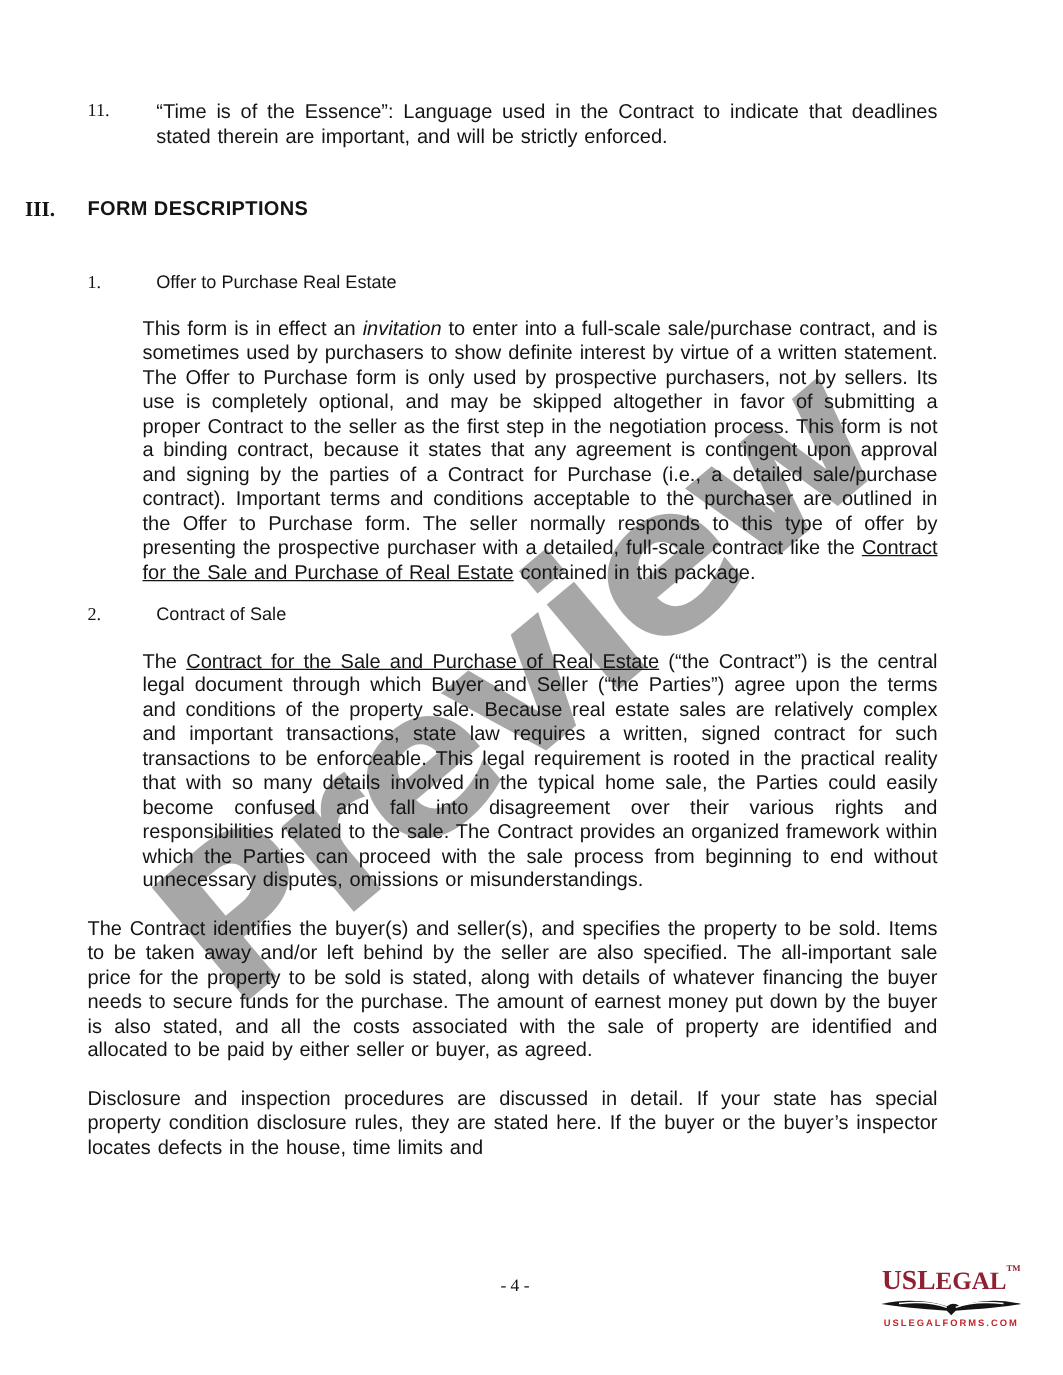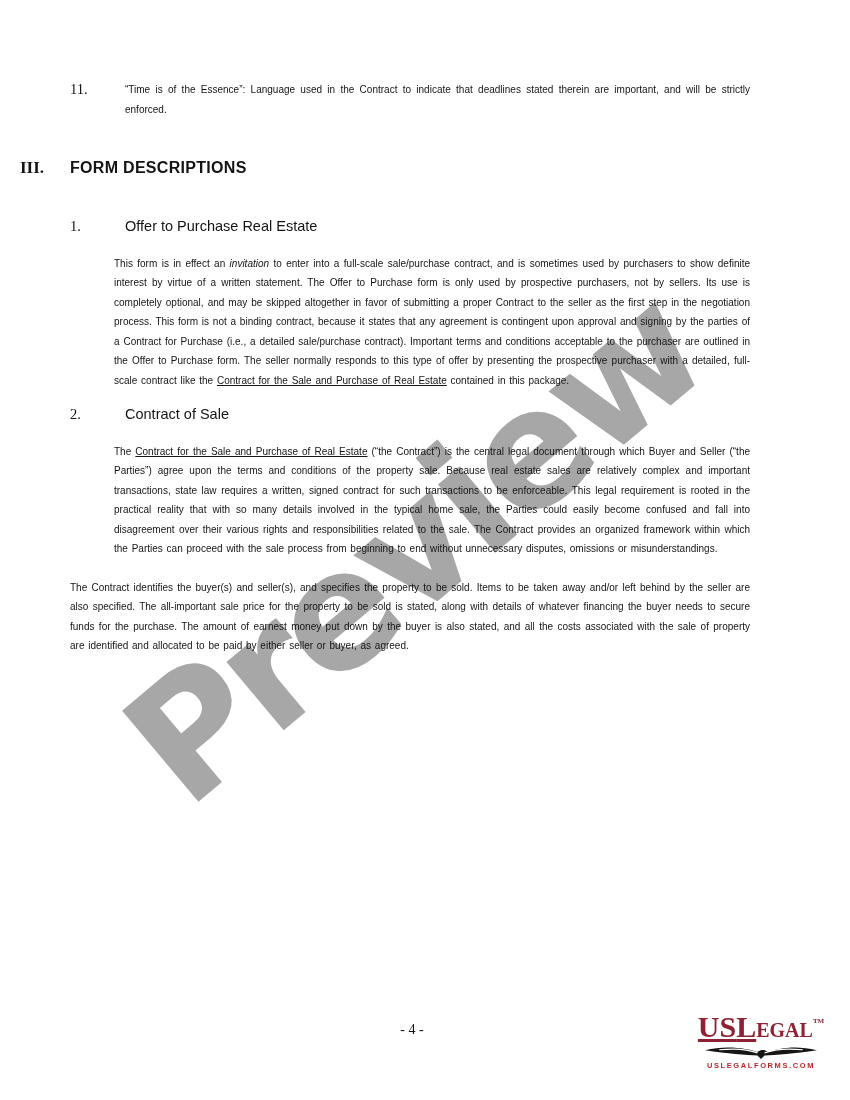"“Time is of the Essence”:" .par { font-size: 10px -> 16px }
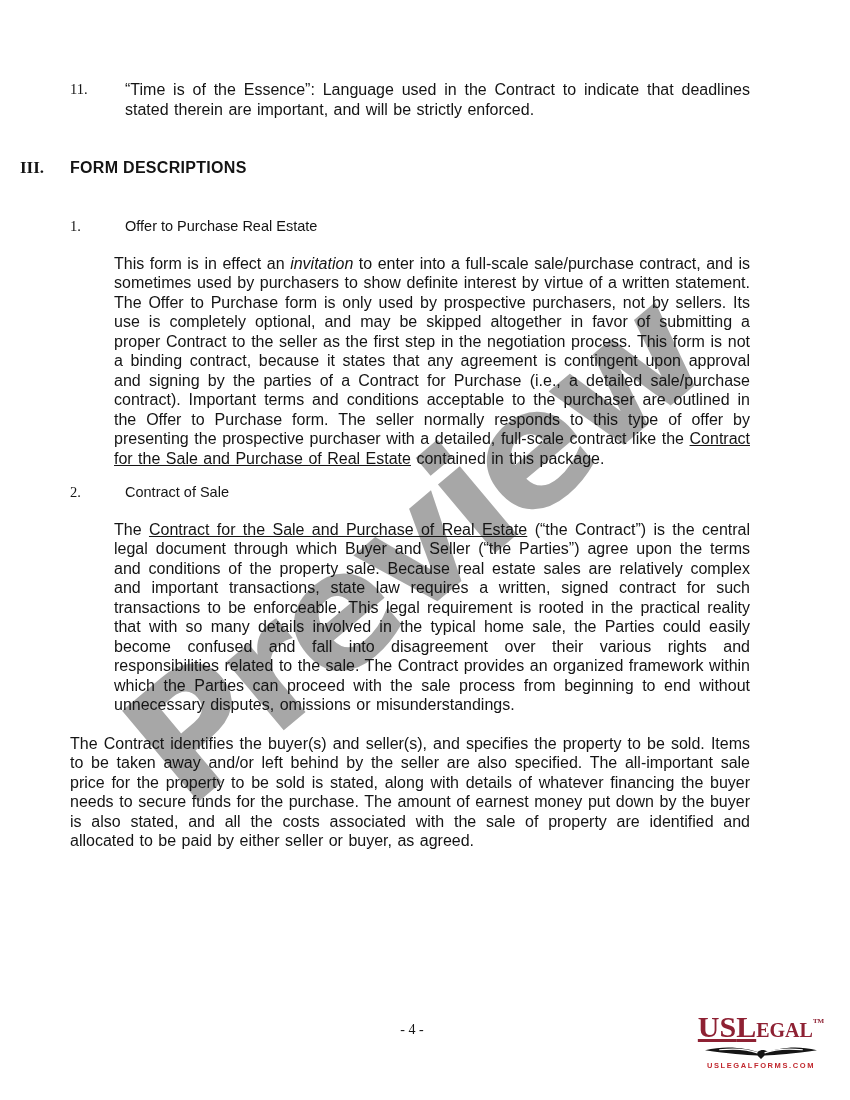"Disclosure and inspection procedures are" p.par { html: none -> <p><span>Disclosure and inspection procedures are discussed in detail. If your state has special property condition disclosure rules, they are stated here. If the buyer or the buyer’s inspector locates defects in the house, time limits and</span></p> }
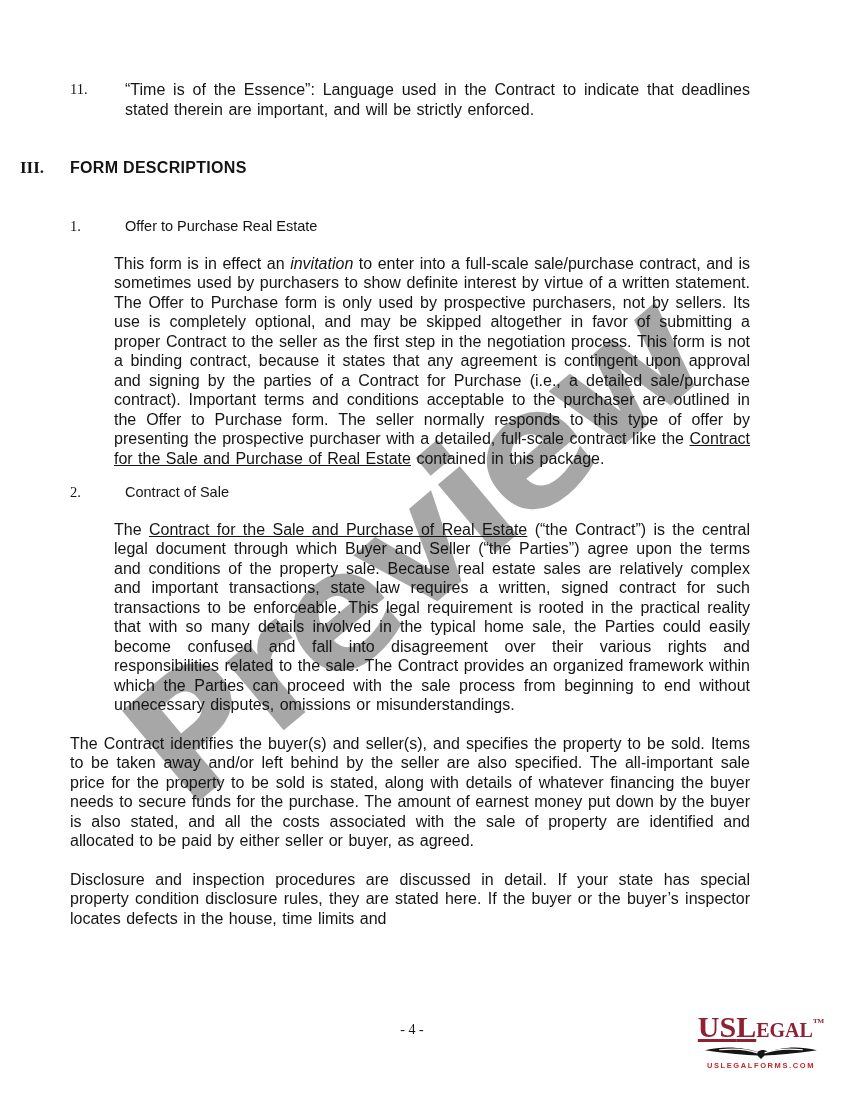"US" .logo-name .lg { font-size: 30px -> 22px; text-decoration: underline -> none }
